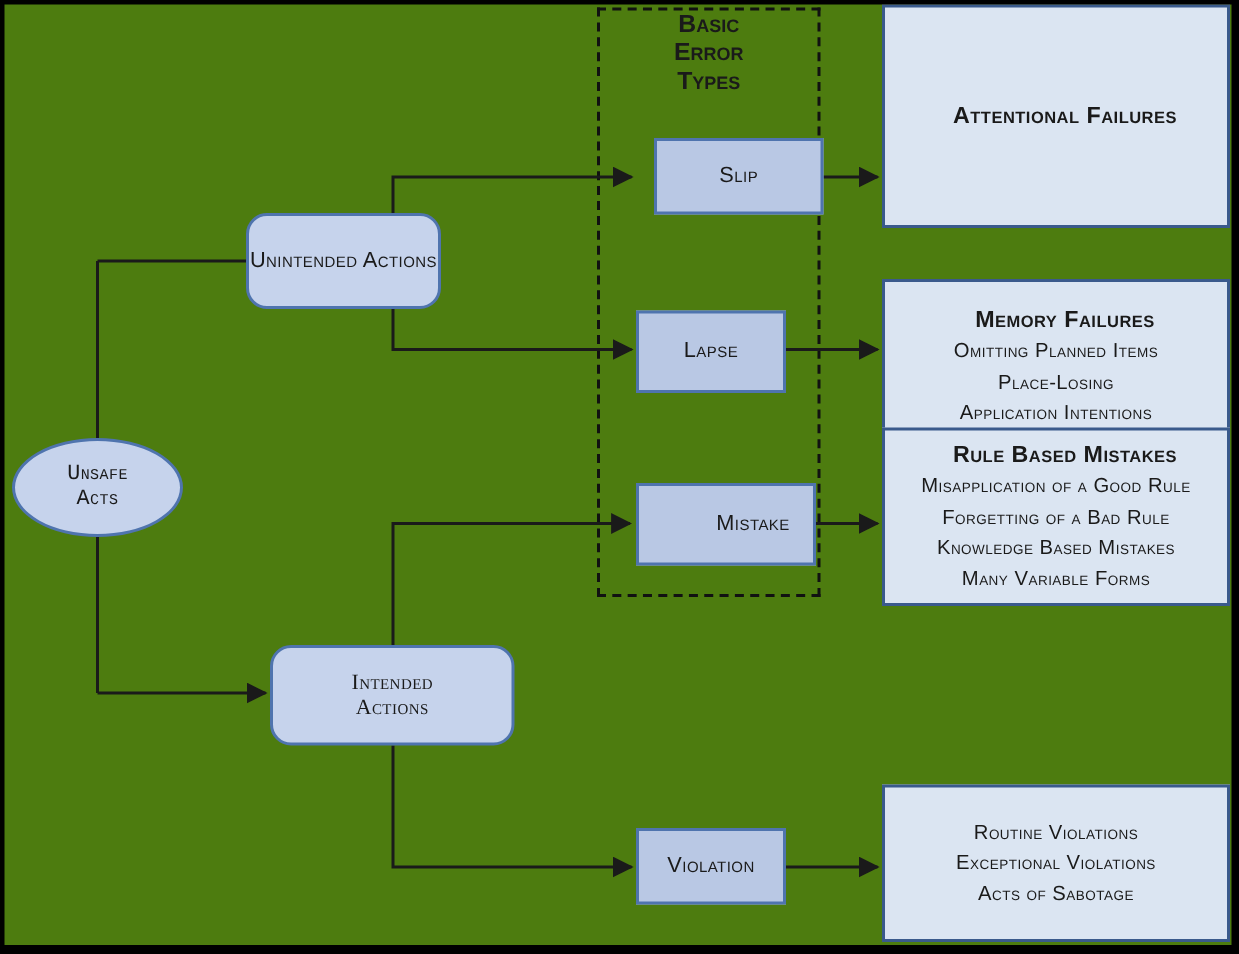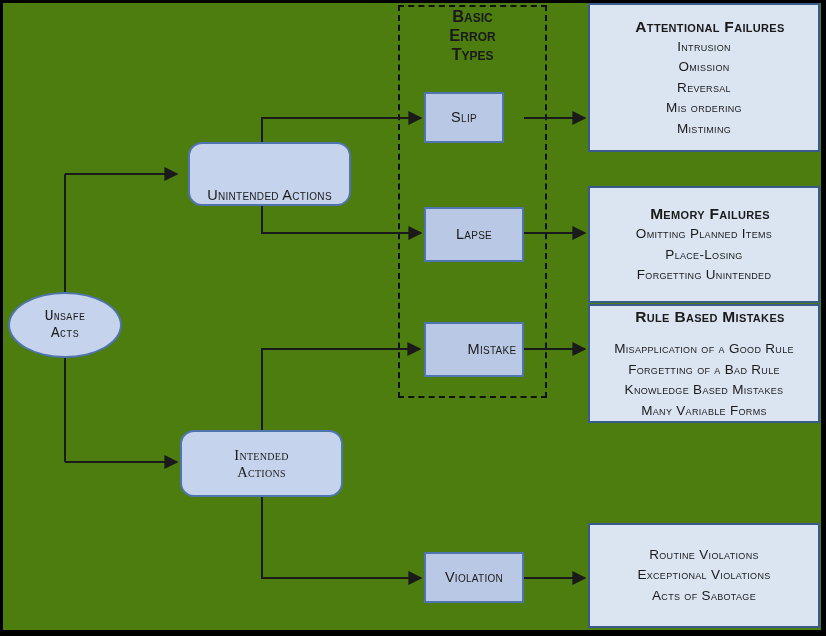"Intrusion" div.panel-lines { html: <div> <div>Intrusion</div> <div>Omission</div> <div>Reversal</div> <div>Mis ordering</div> <div>Mistiming</div> </div> -> none }
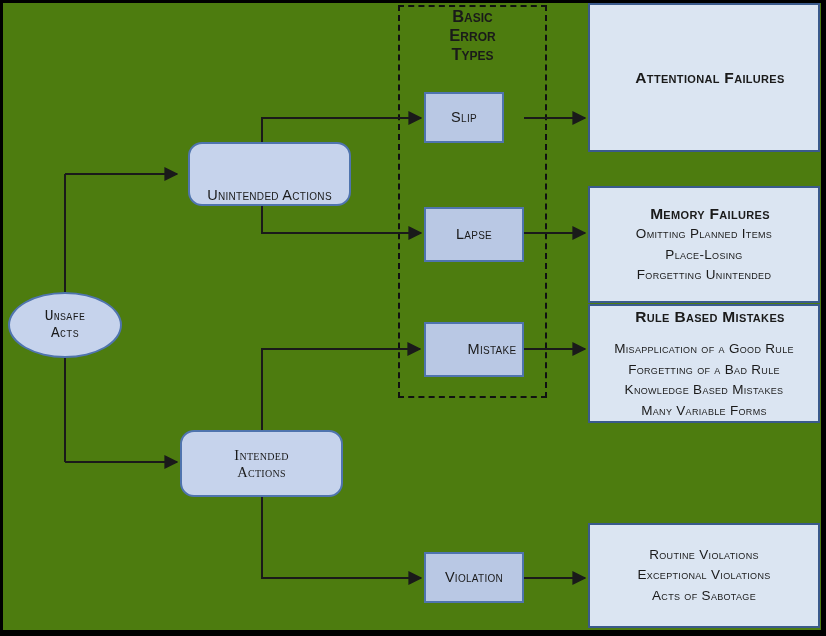"Slip" div.node { left: 424px -> 436px; width: 80px -> 113px }
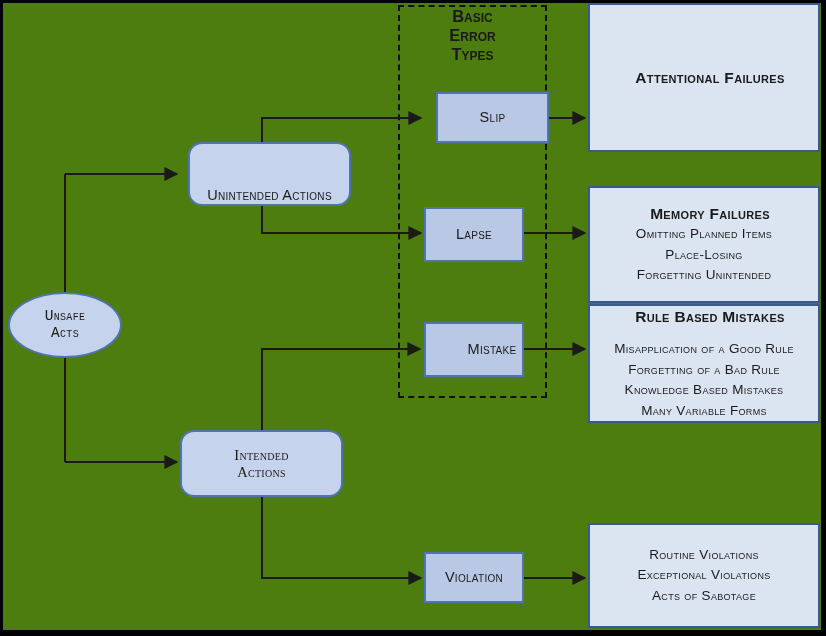"Unintended Actions" div.node { align-items: flex-end -> none; left: 188px -> 164px; width: 163px -> 130px }
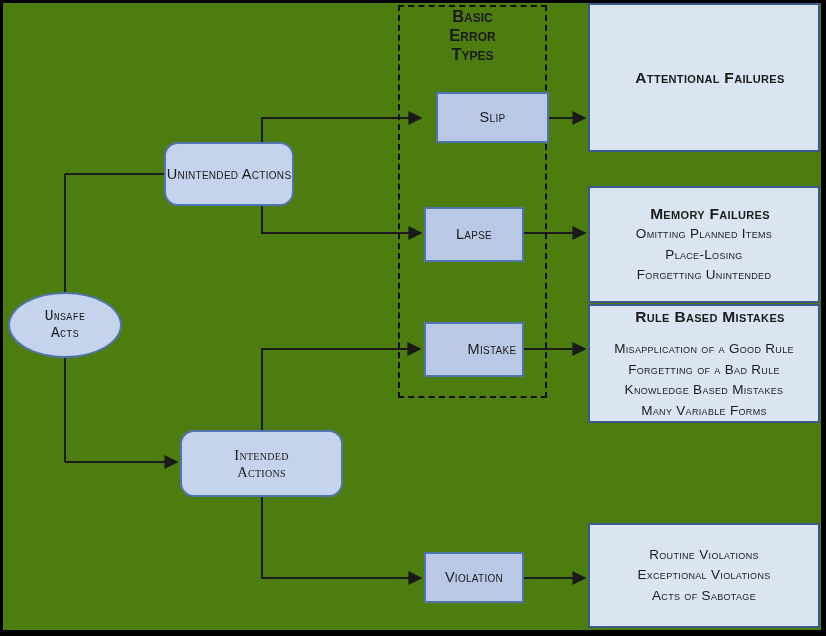"Forgetting Unintended" div { text: Forgetting Unintended -> Application Intentions }
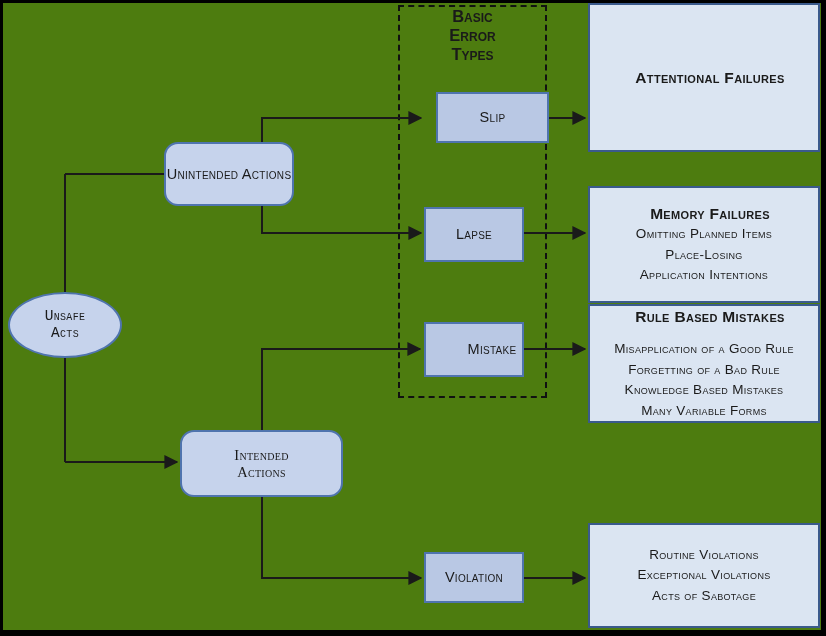"Rule Based Mistakes" div.panel { justify-content: space-between -> none; top: 304px -> 285px }
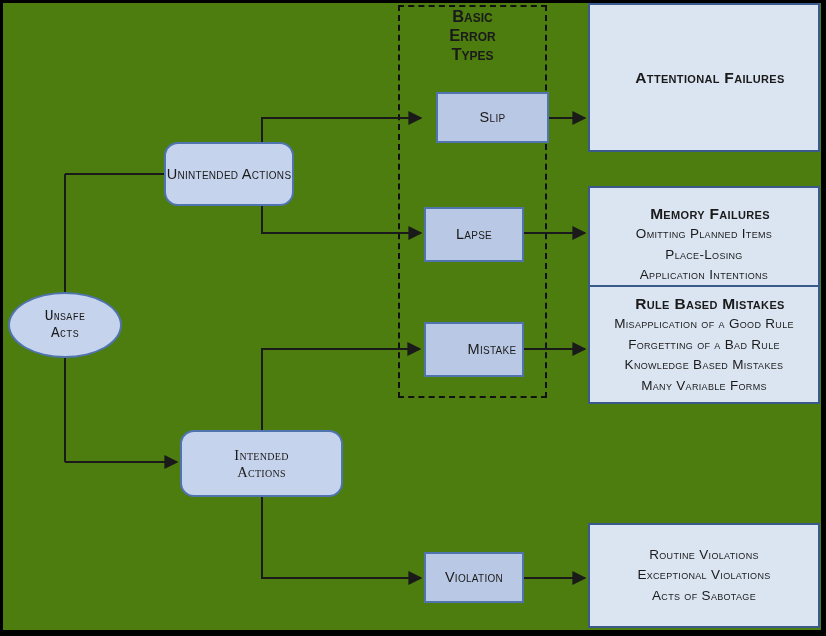"Mistake" div.node { width: 100px -> 120px }
